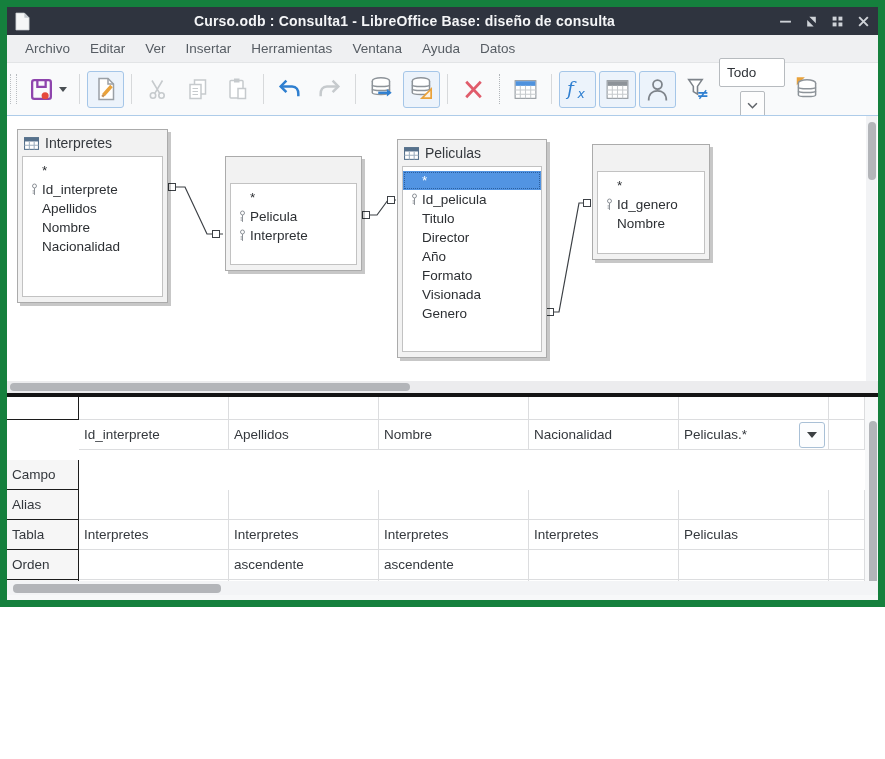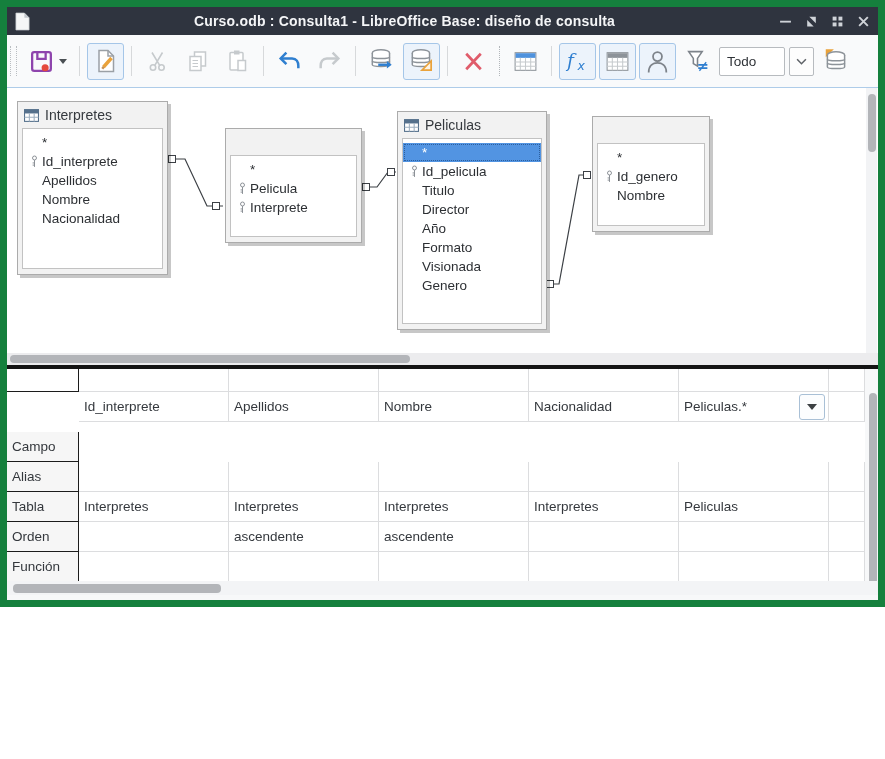"Archivo" div { html: none -> <div> <span>Archivo</span> <span>Editar</span> <span>Ver</span> <span>Insertar</span> <span>Herramientas</span> <span>Ventana</span> <span>Ayuda</span> <span>Datos</span> </div> }
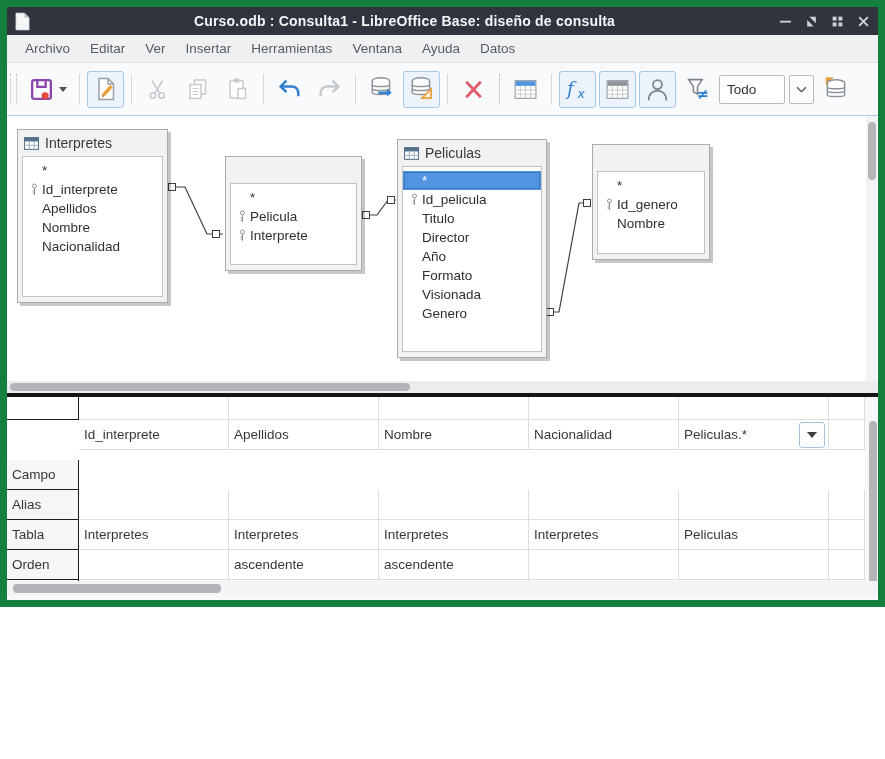"Todo" .combo { flex-direction: none -> column }
